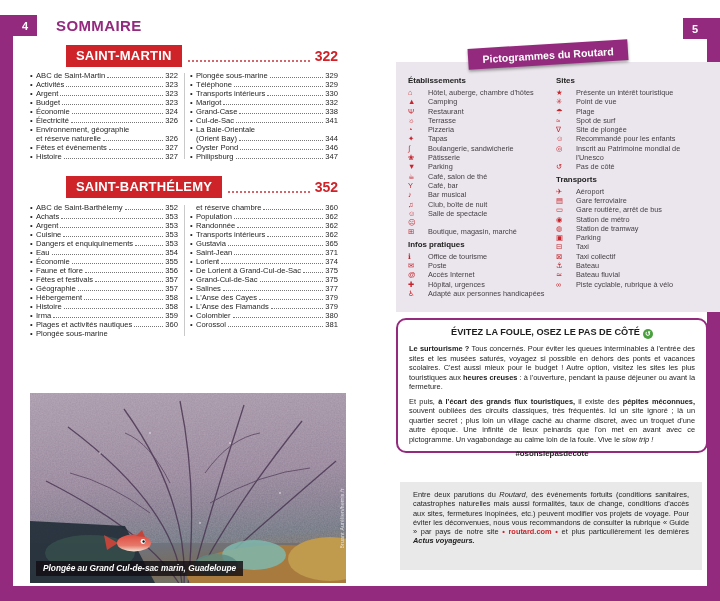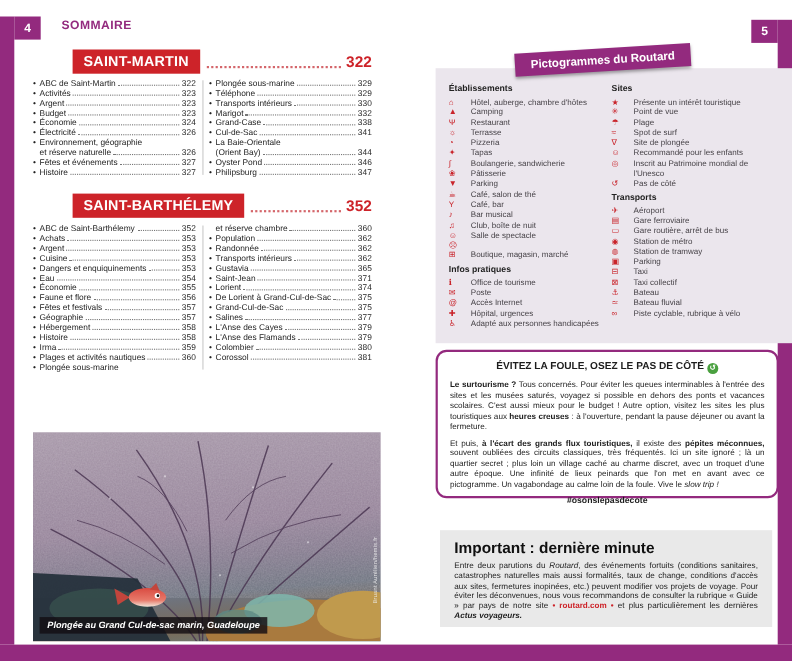"SOMMAIRE" .sommaire { font-size: 11px -> 15px }
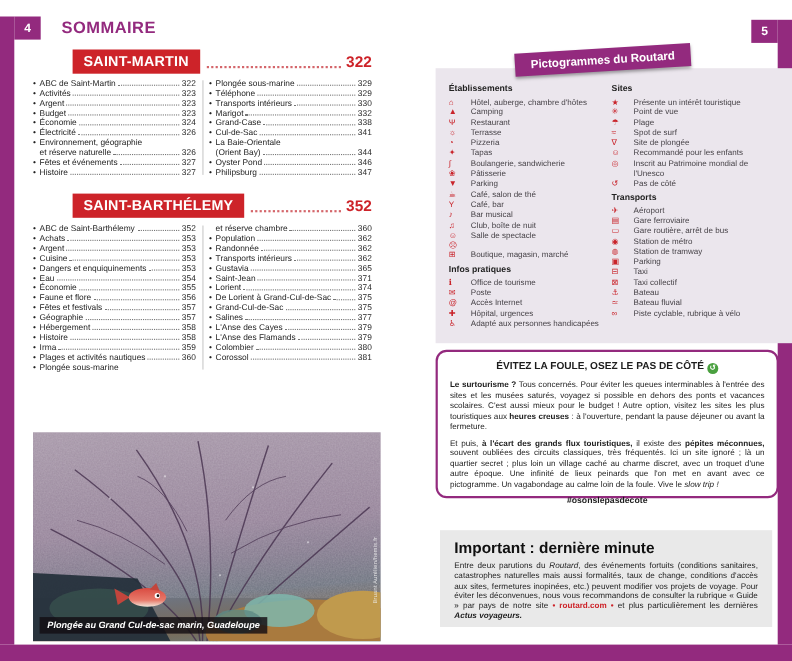"Important : dernière minute" div.imp-title { html: <div>Important : dernière minute</div> -> none }
